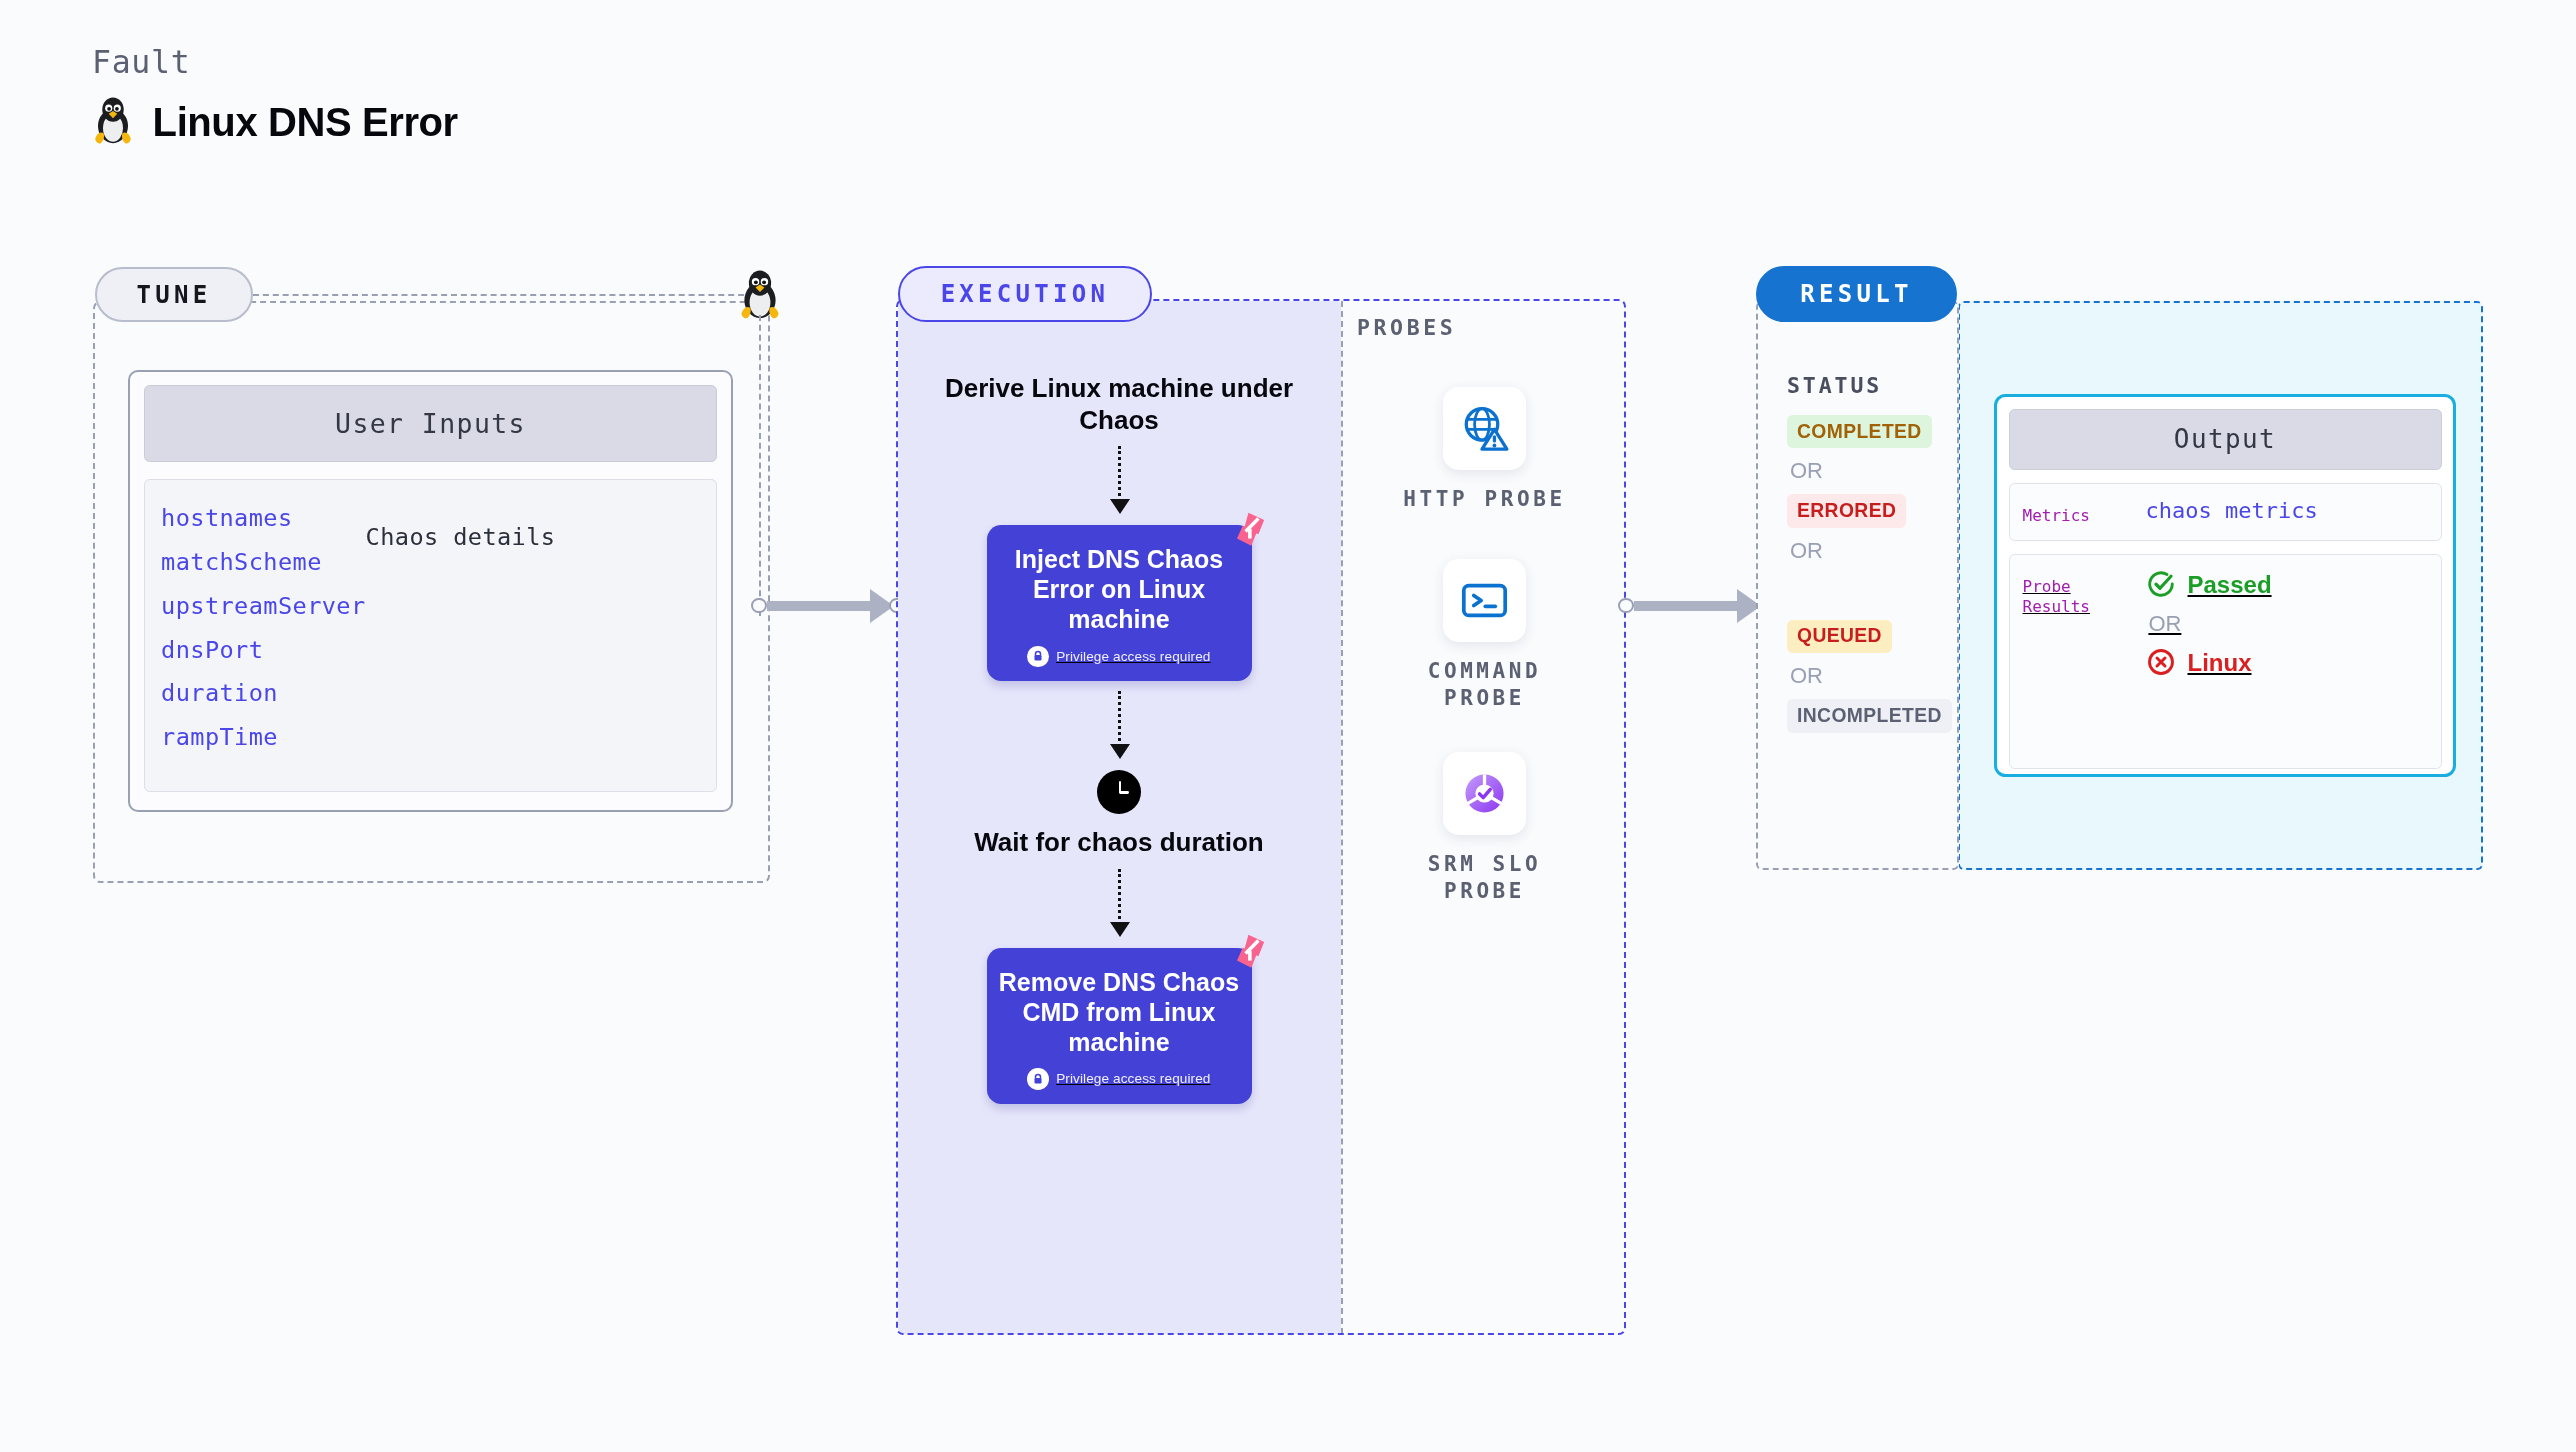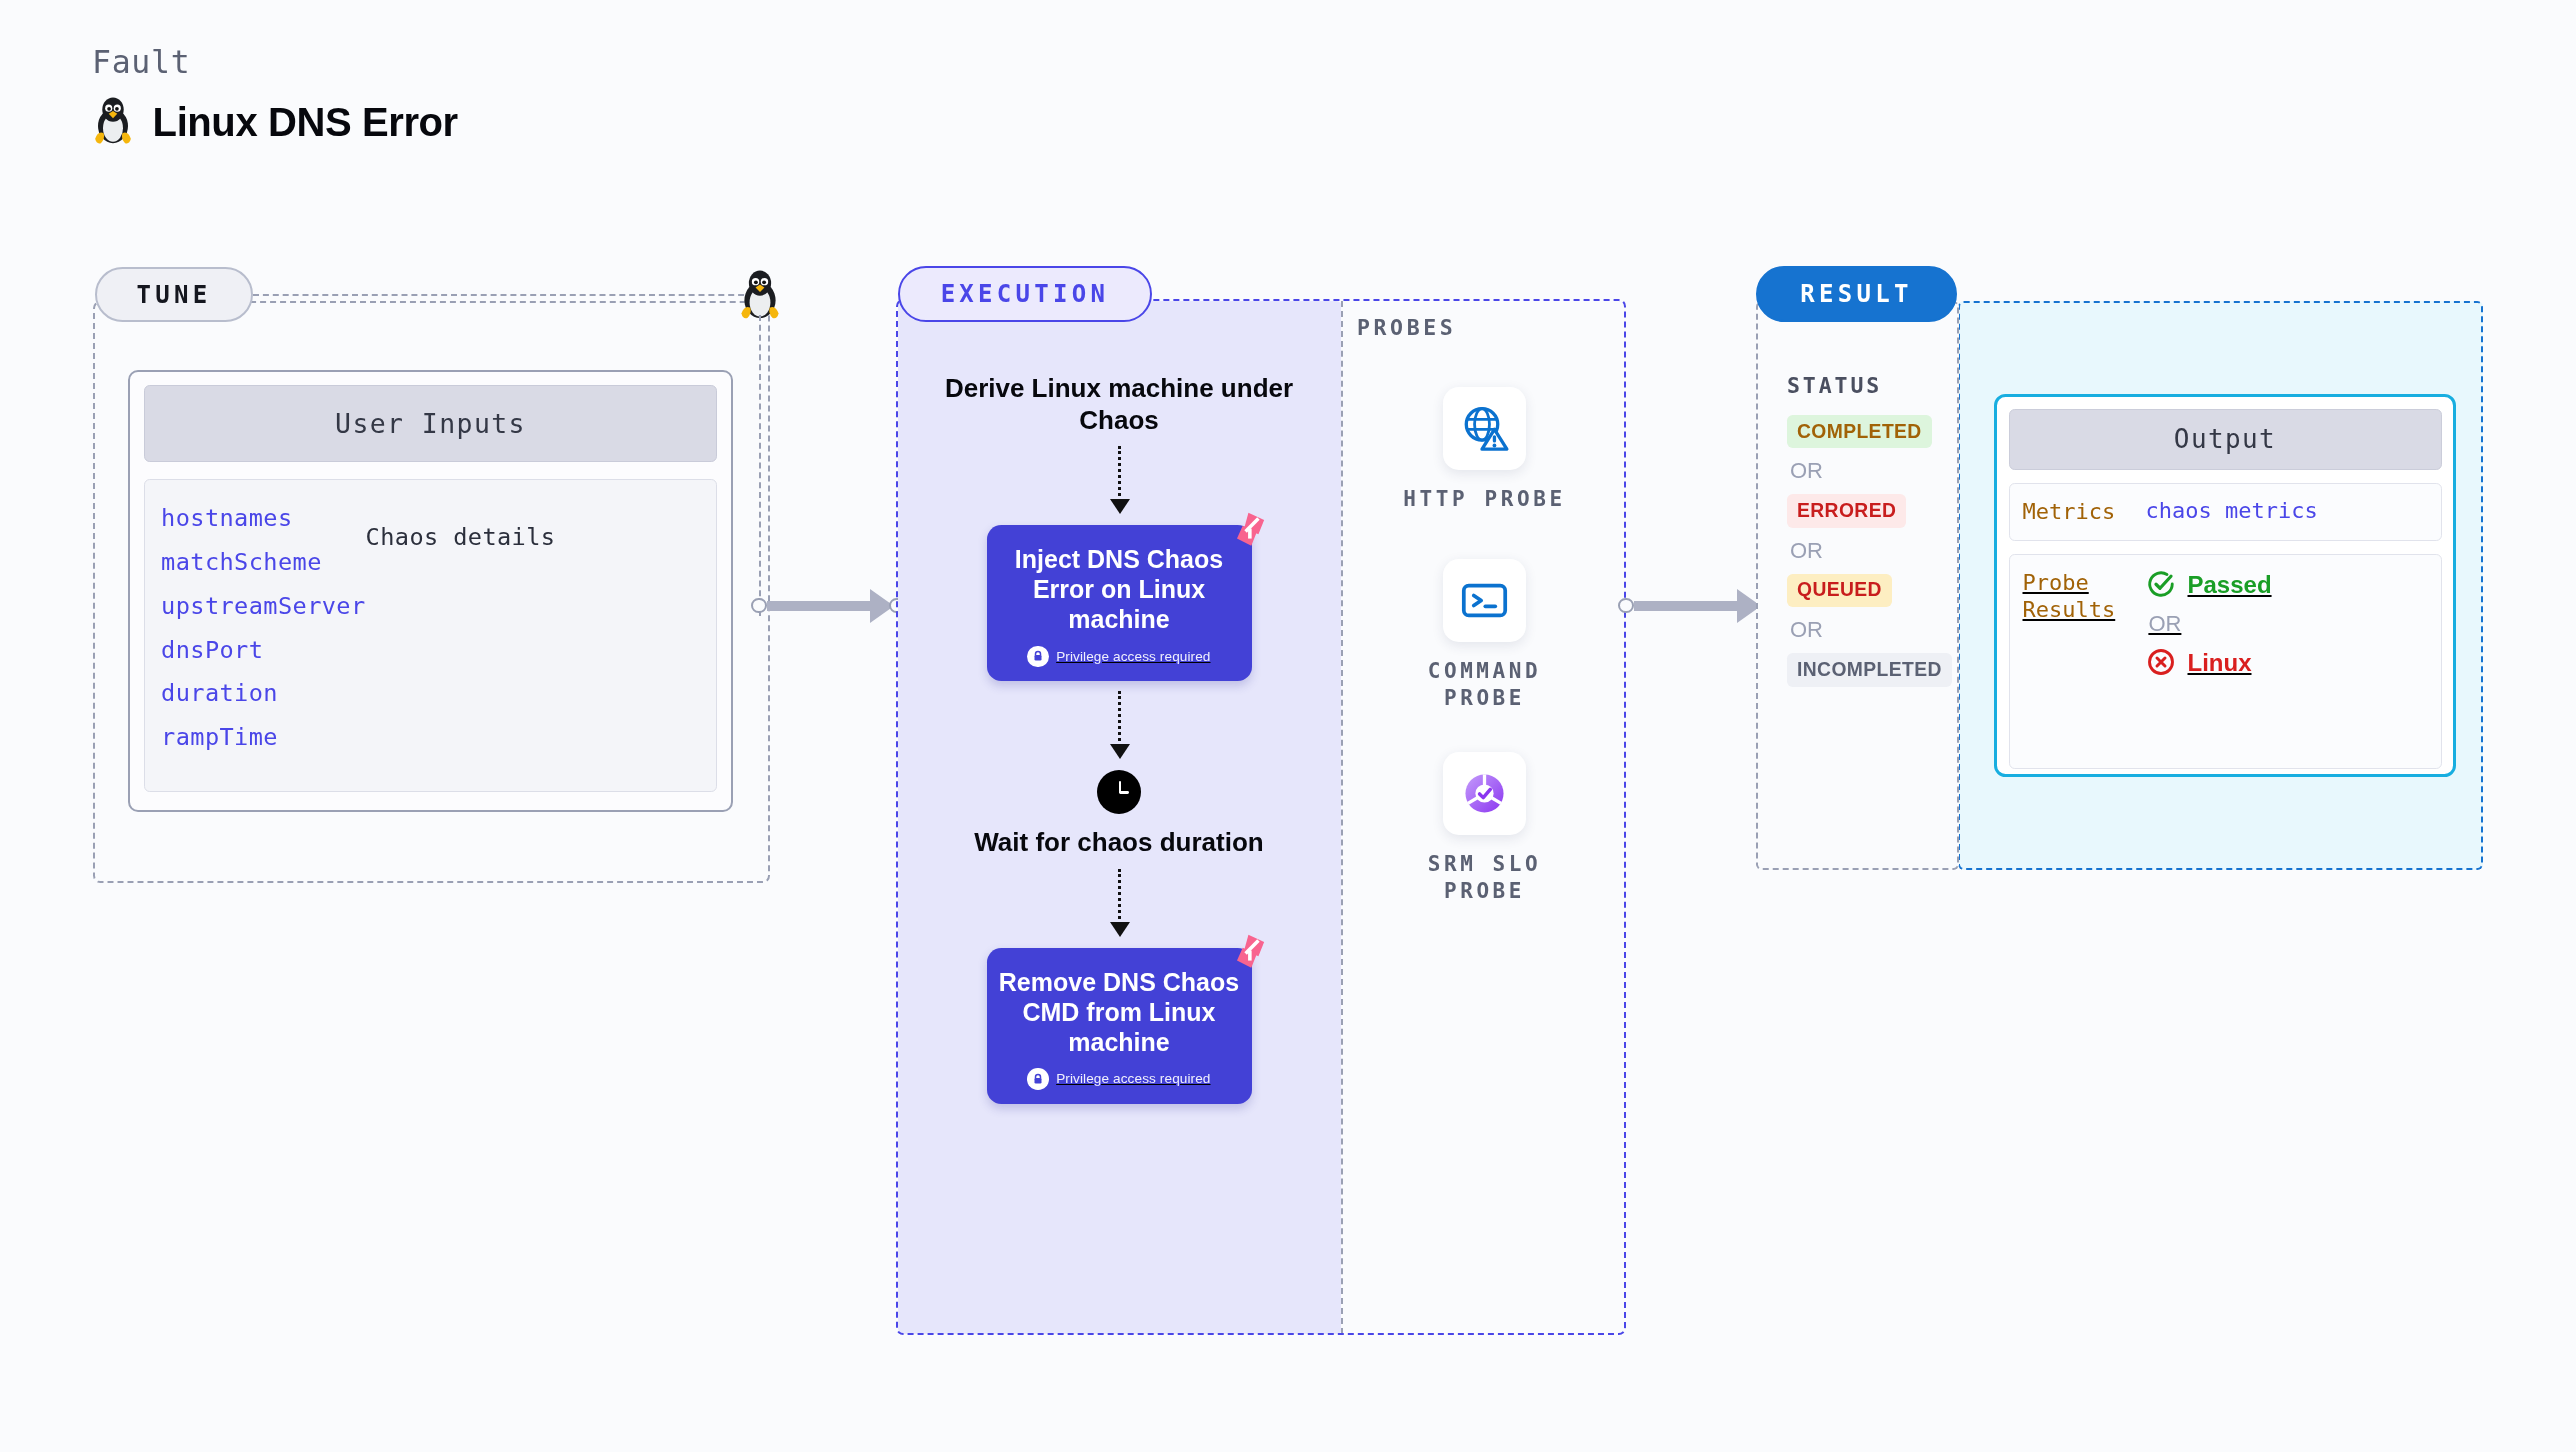"Metrics" .out-row .k { color: #a16207 -> #a21caf; font-size: 22px -> 16px; margin-top: none -> 8px }
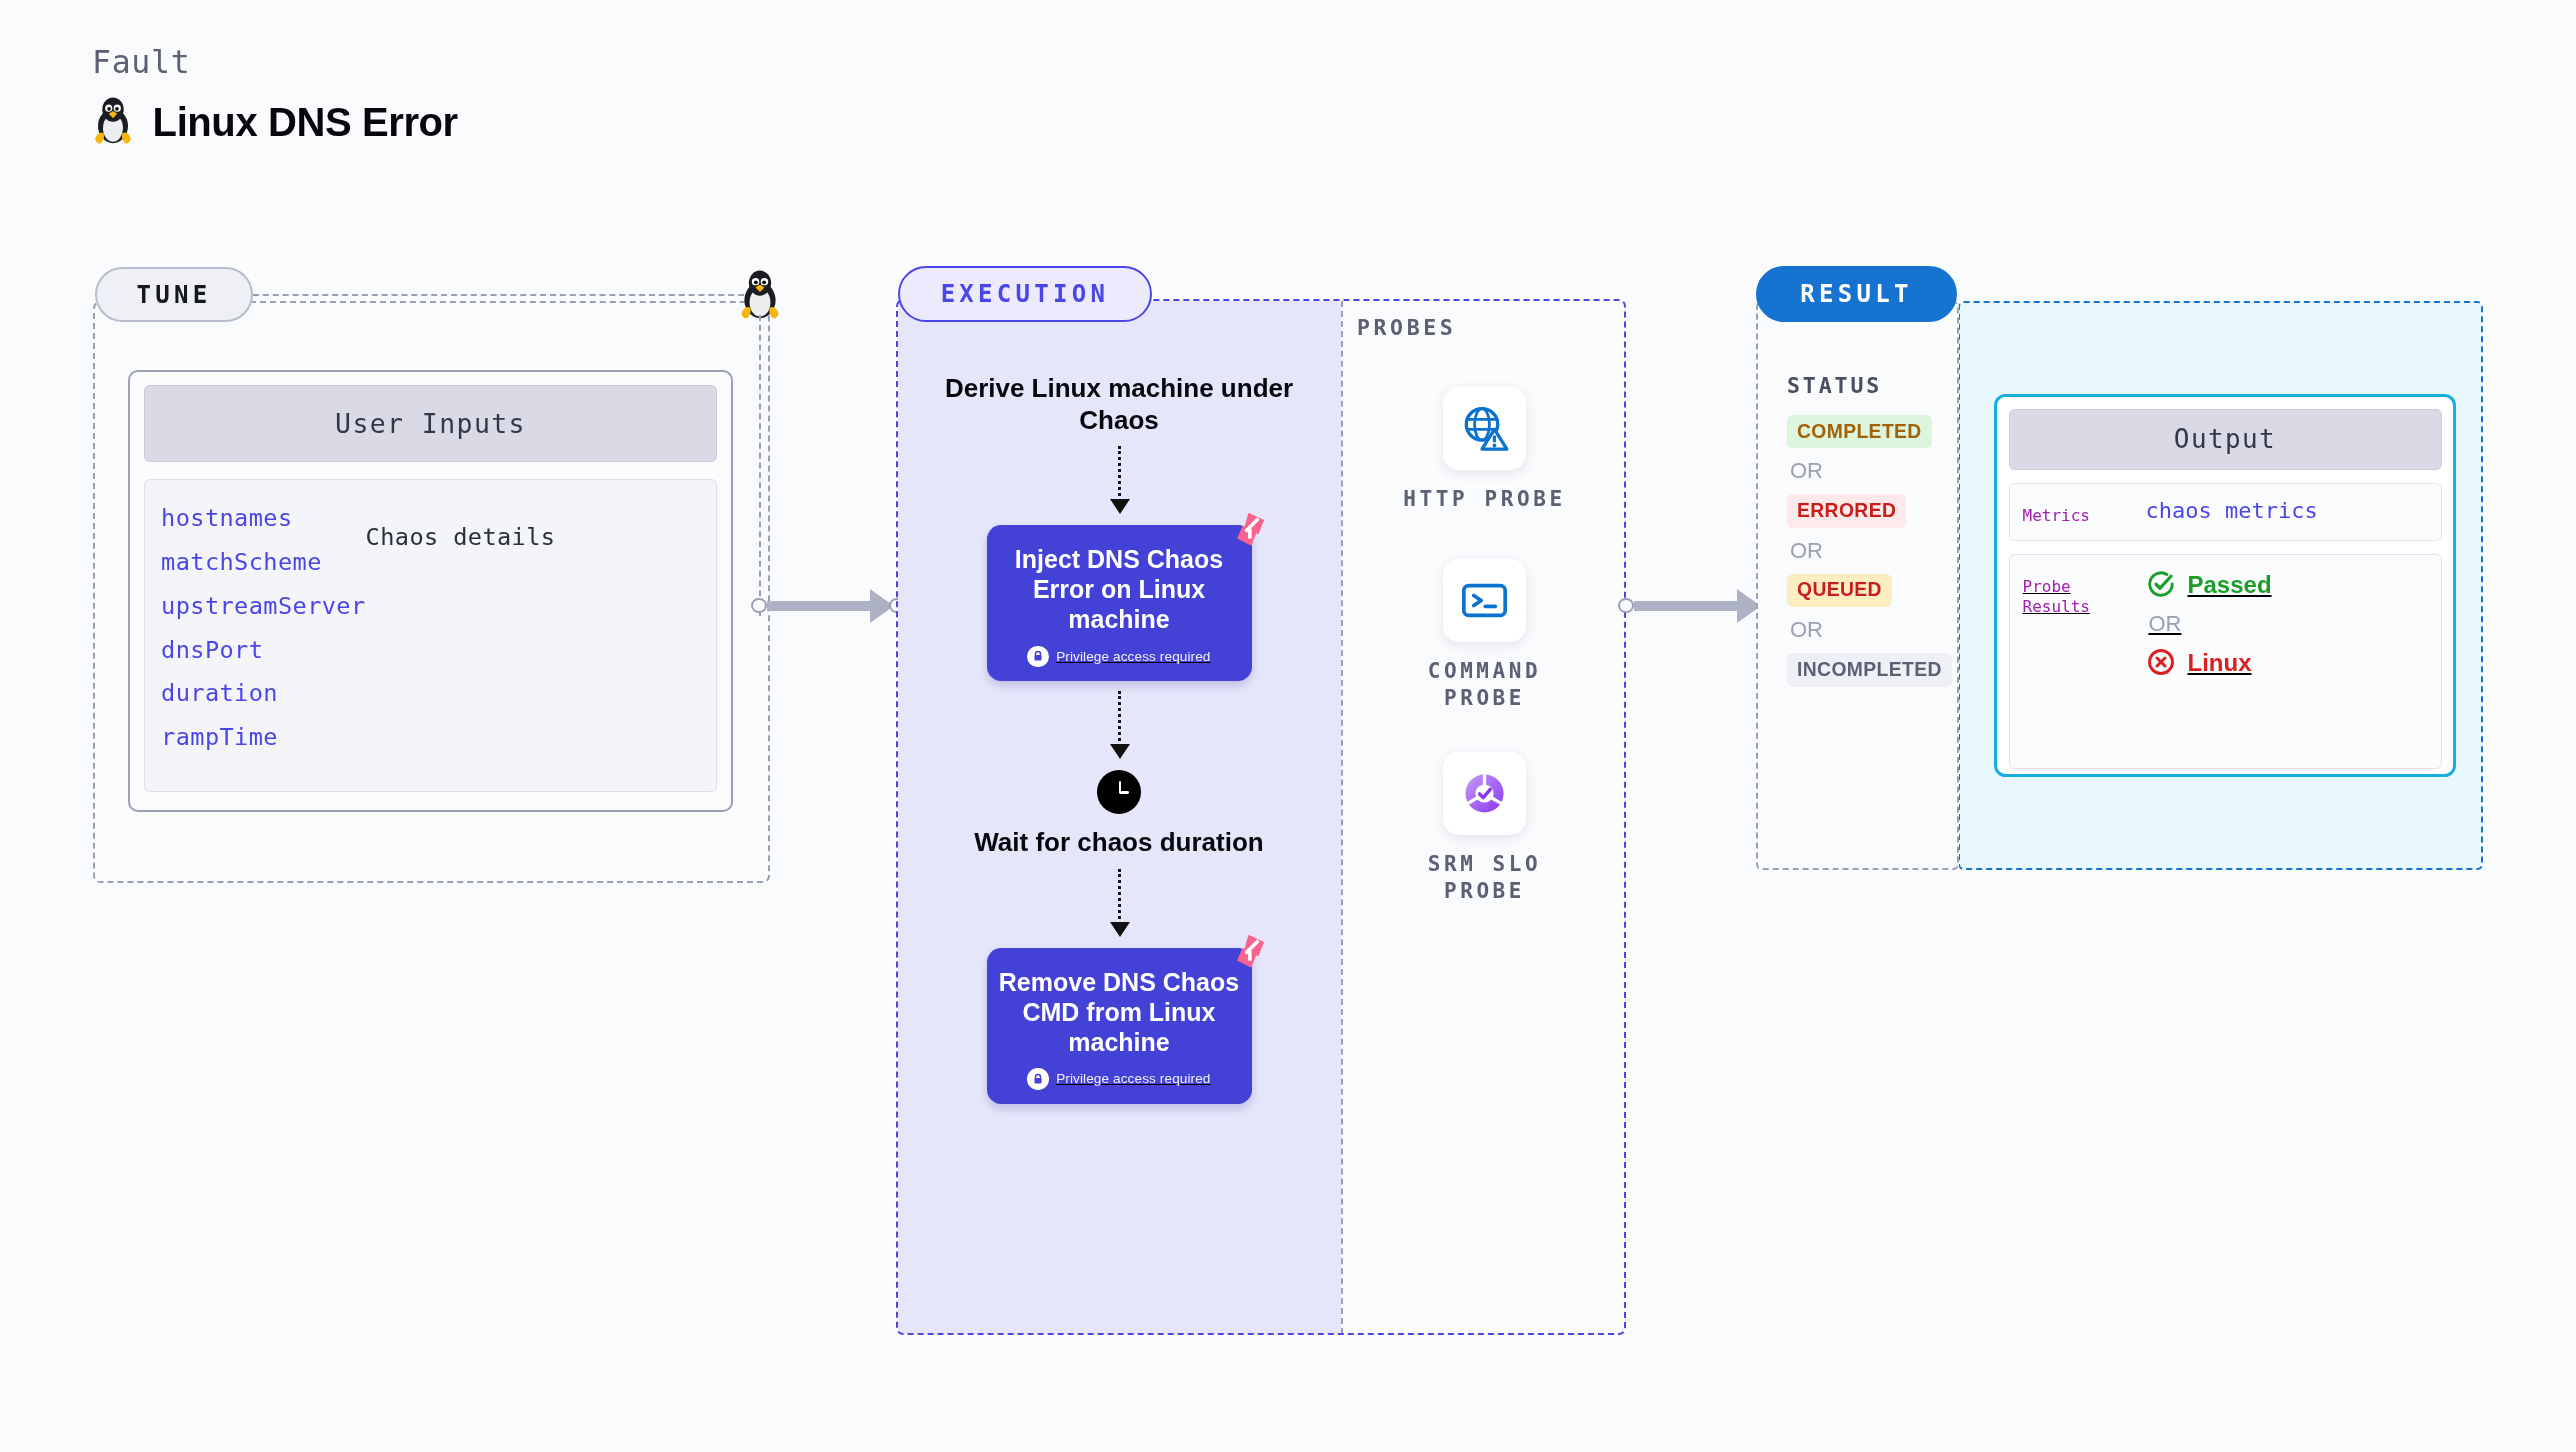"QUEUED" span.badge { margin-top: none -> 46px }
